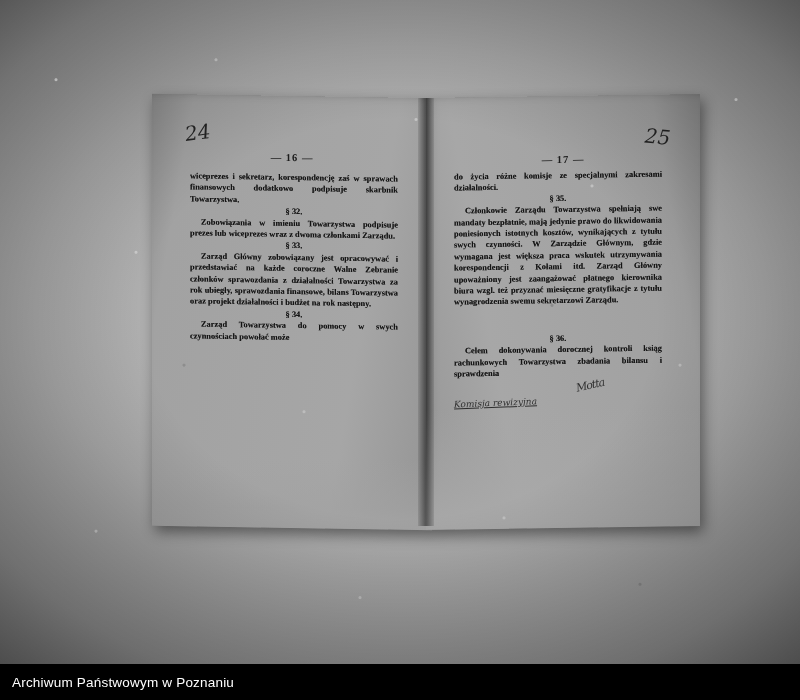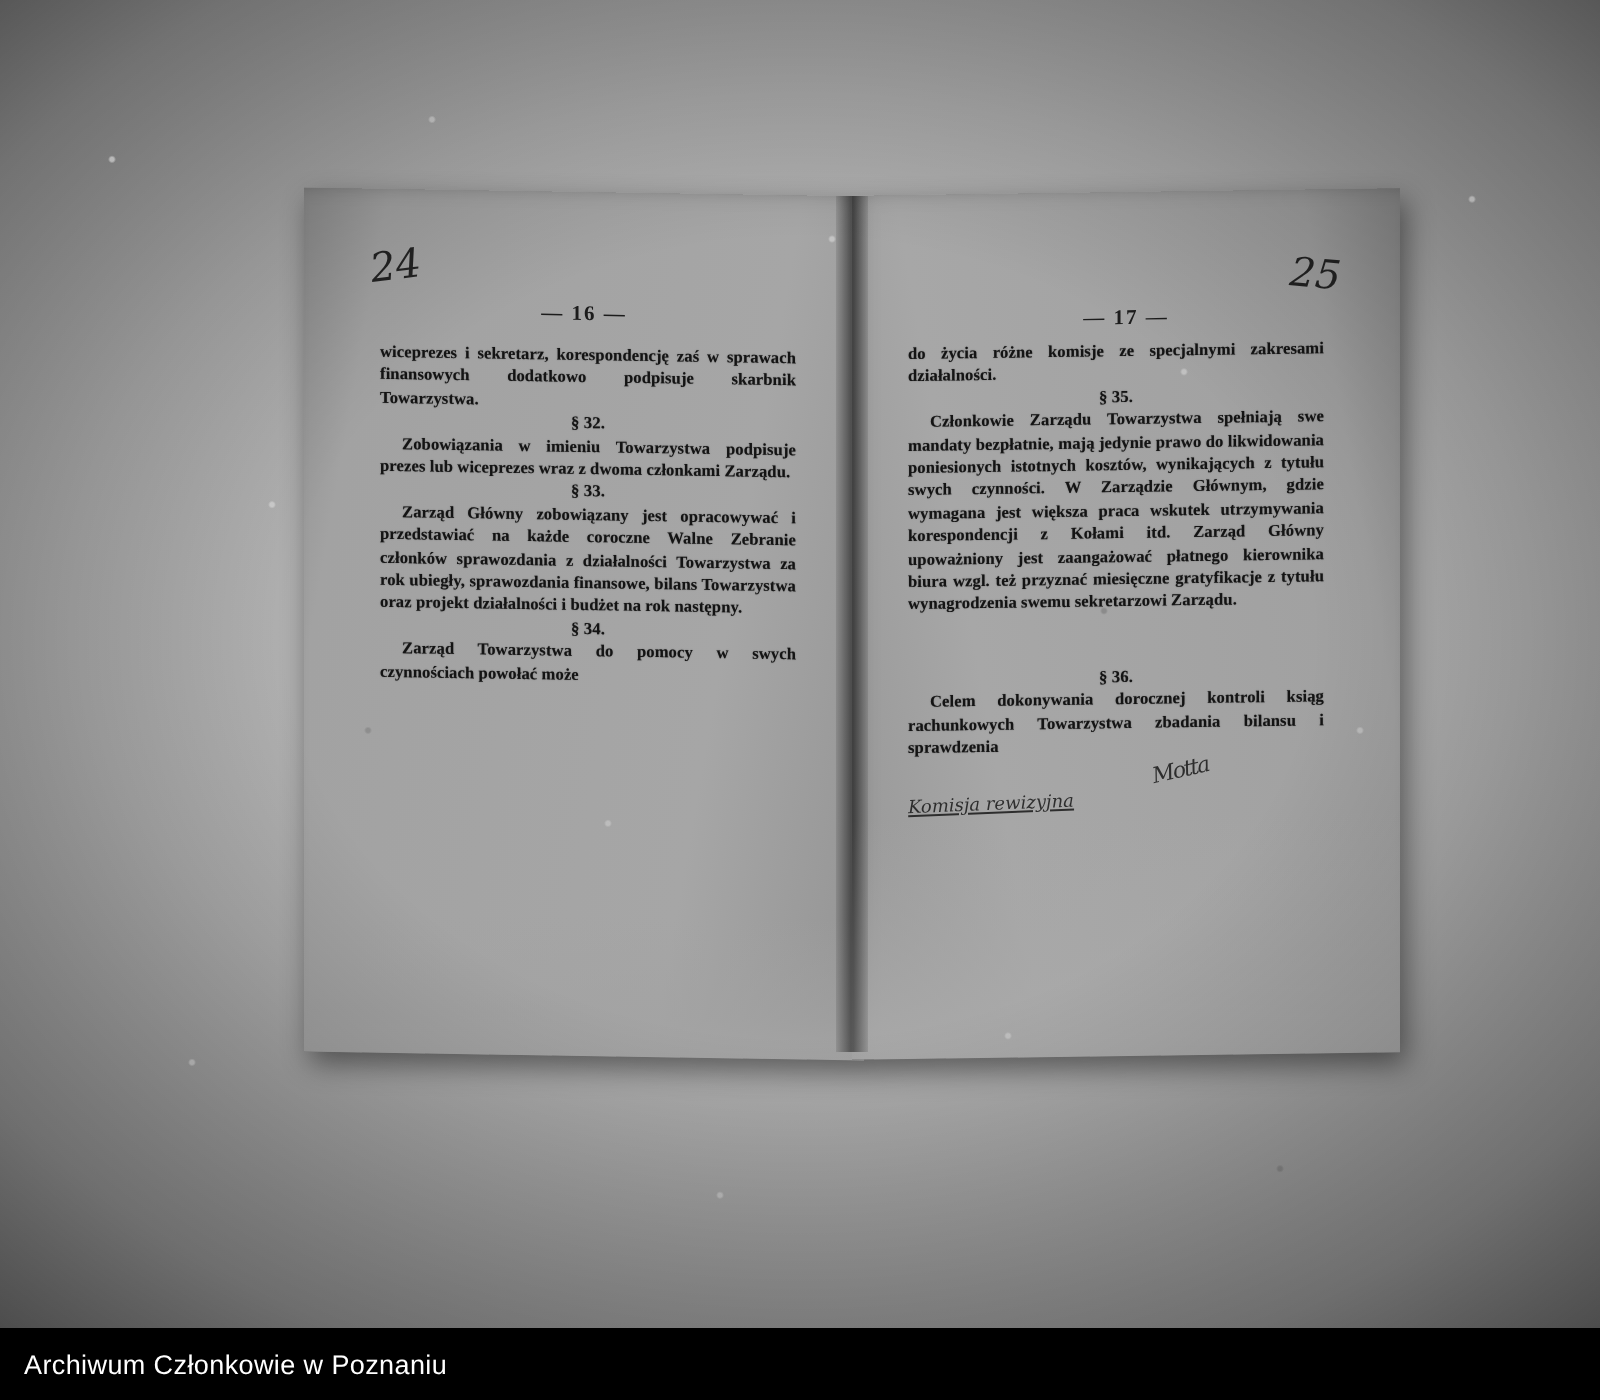"Archiwum Członkowie w Poznaniu" span { text: Członkowie -> Państwowym }
